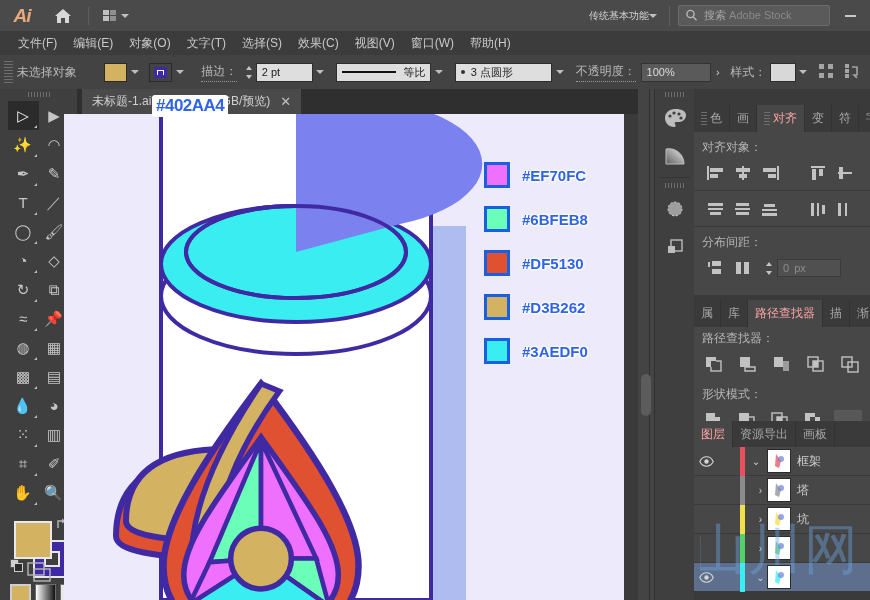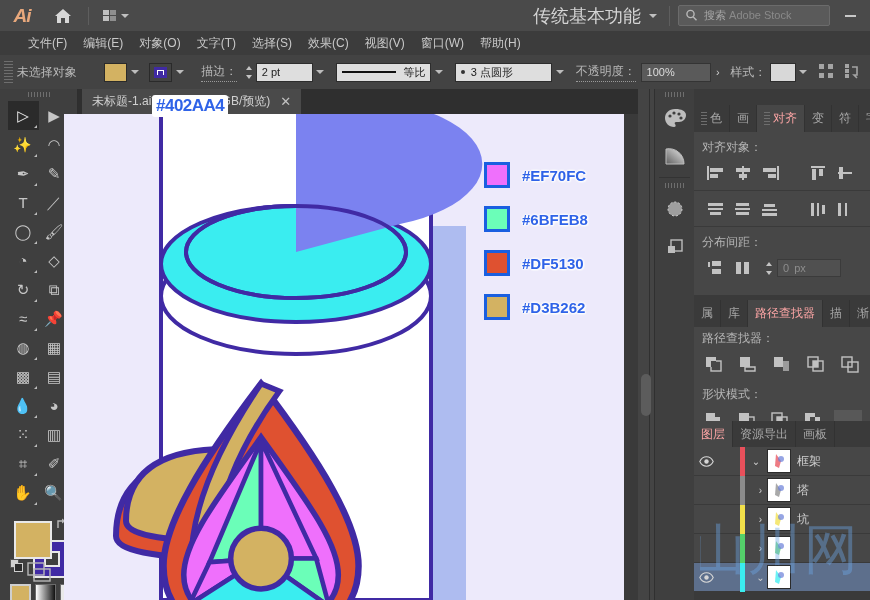"传统基本功能" .workspace { font-size: 18px -> 10px; gap: 8px -> 0 }
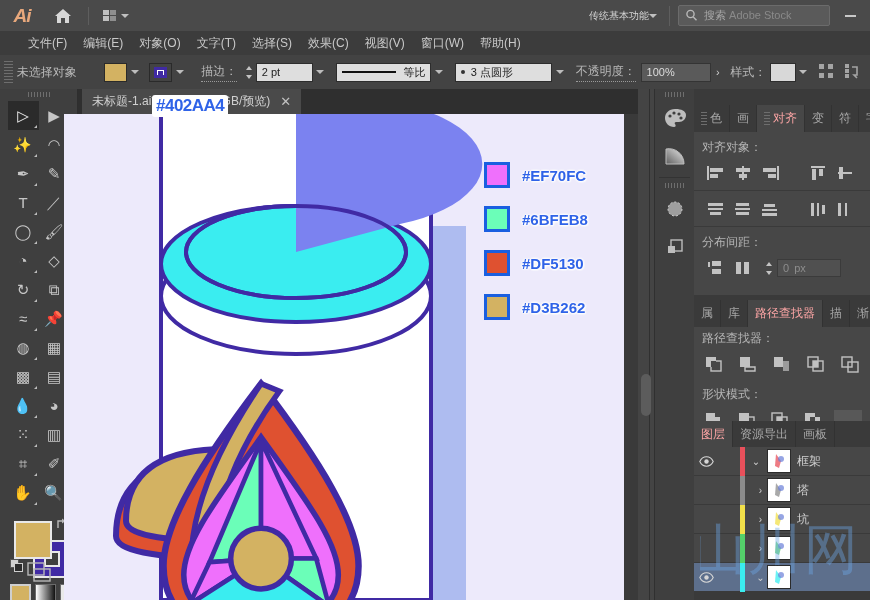"文件(F)" .menubar { padding-left: 20px -> 10px }
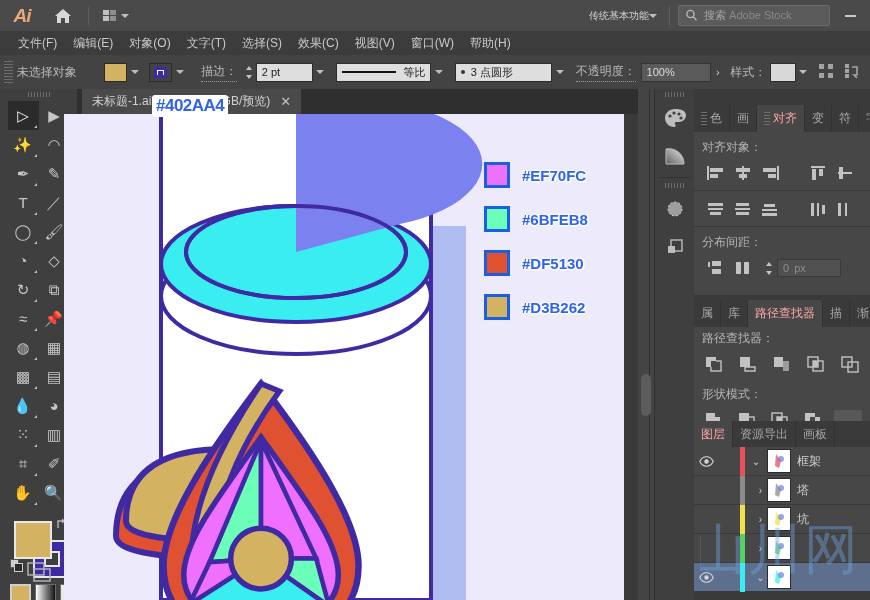"#3AEDF0" div.swrow { html: none -> <div> <span></span> <span>#3AEDF0</span> </div> }
